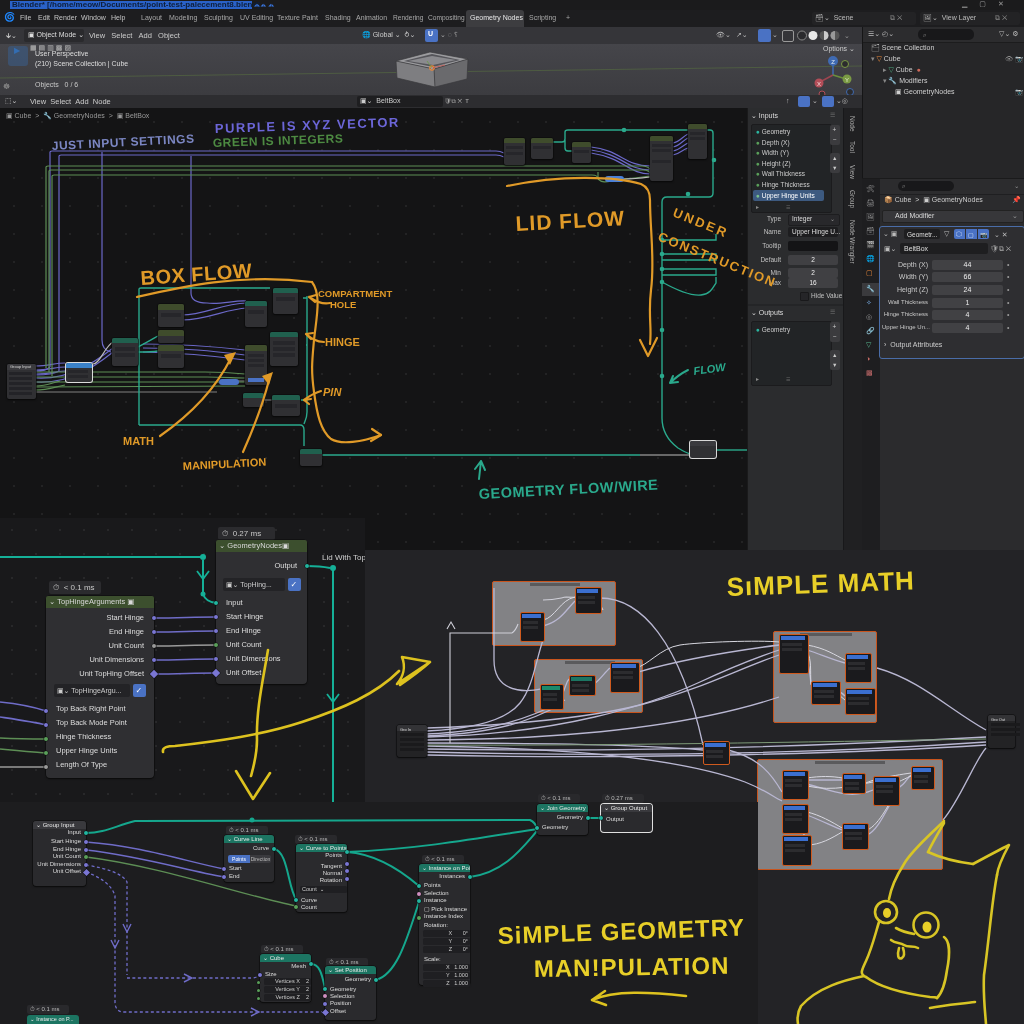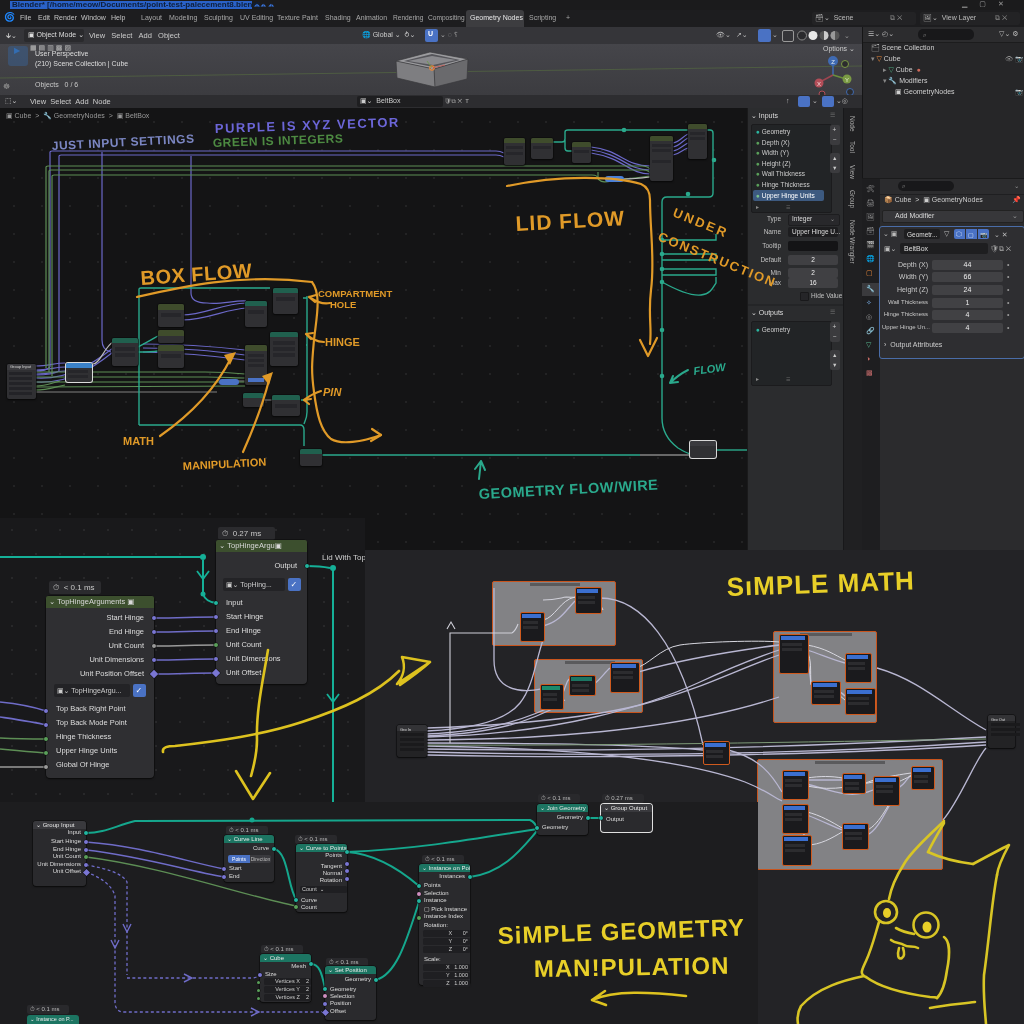"⌄ TopHingeArgu▣" div.nh { text: TopHingeArgu -> GeometryNodes }
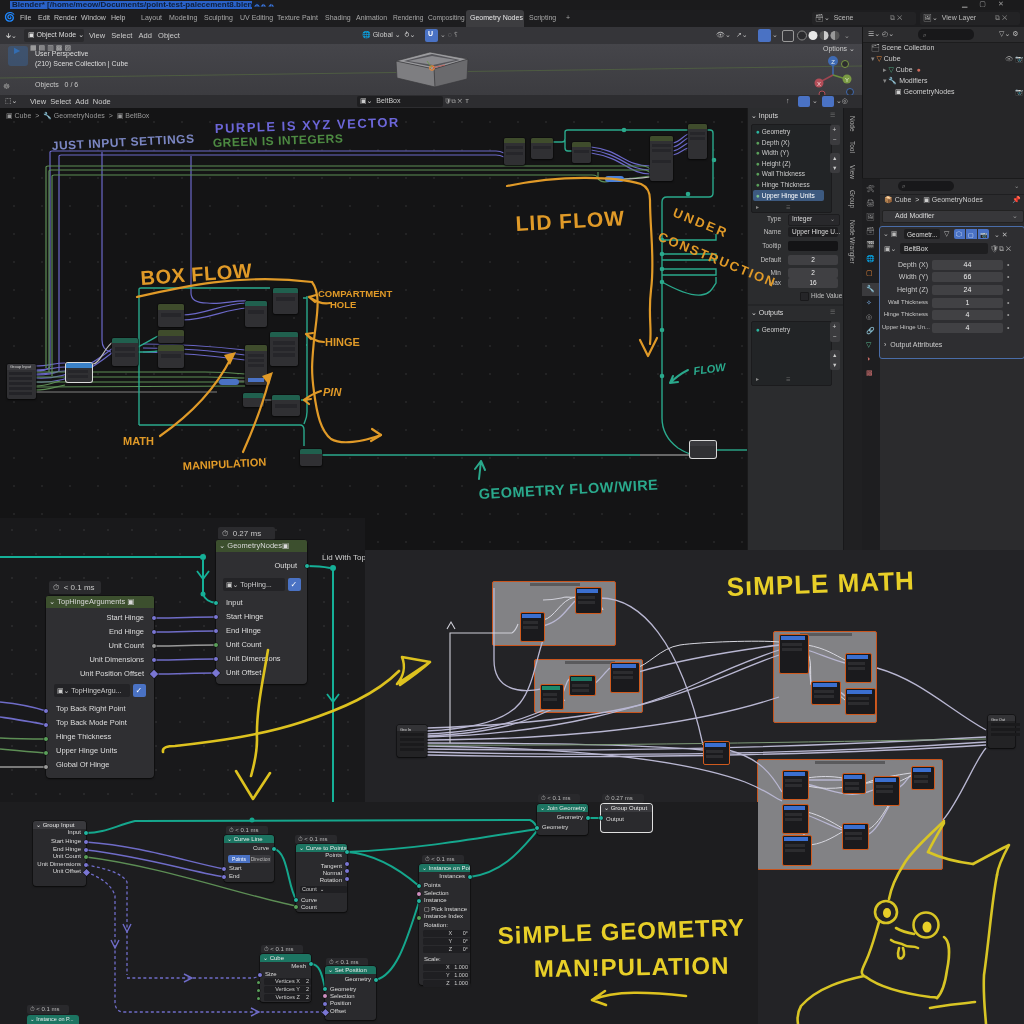"Unit Position Offset" div.txt { text: Position -> TopHing }
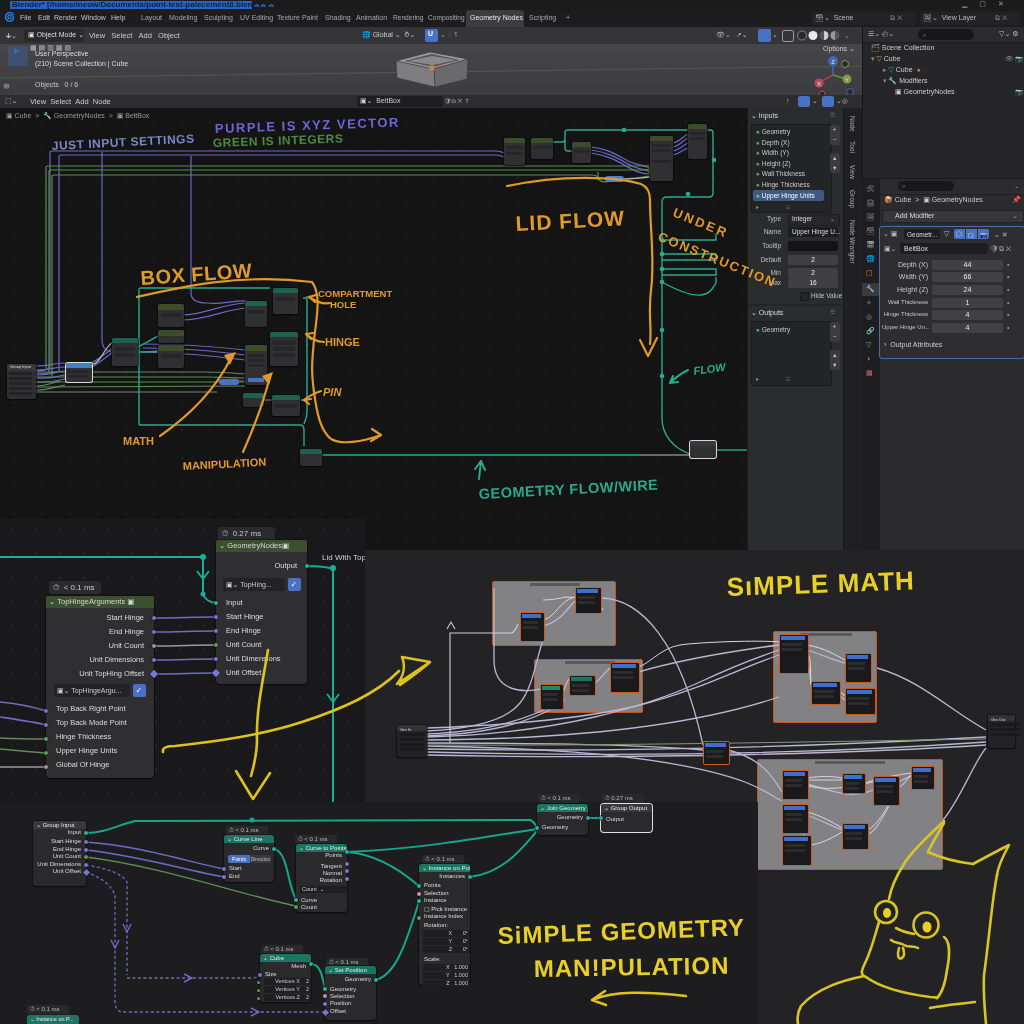"Global Of Hinge" div.txt { text: Global Of Hinge -> Length Of Type }
